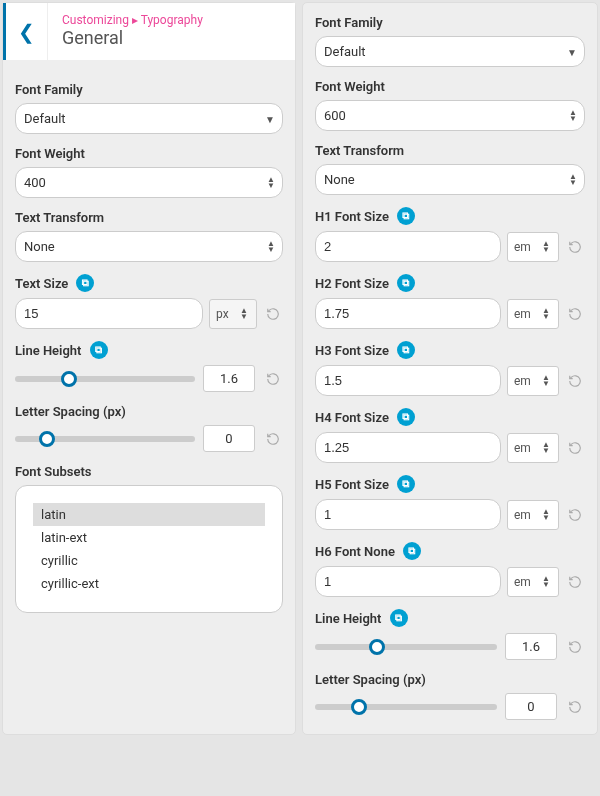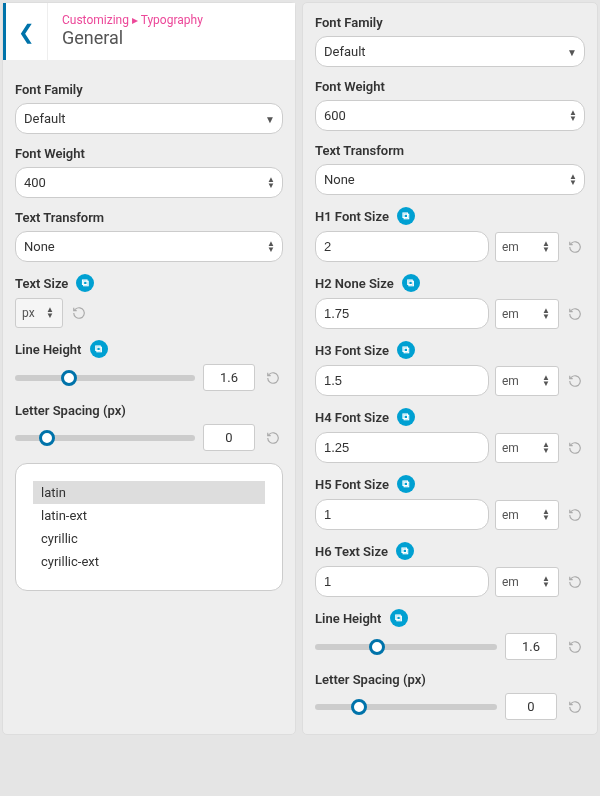"em" .panel-right .unit { width: 64px -> 52px }
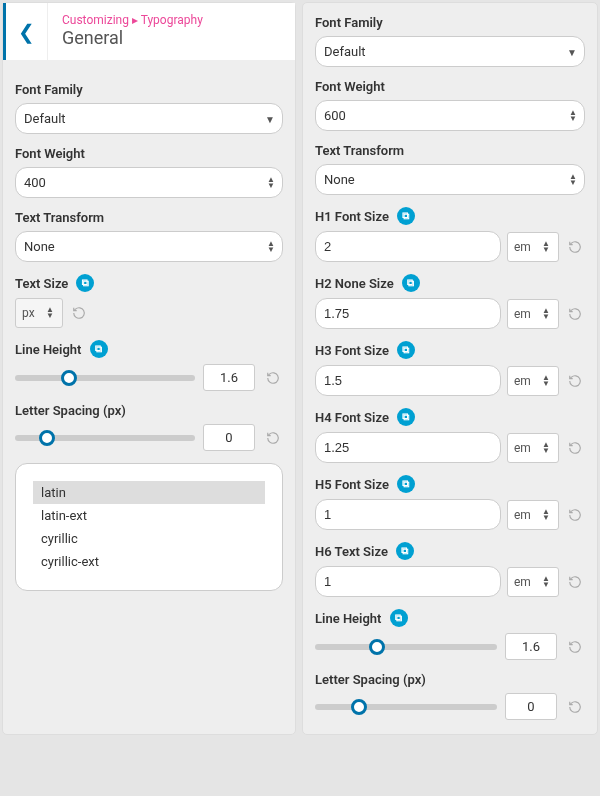"H2 None Size" span { text: None -> Font }
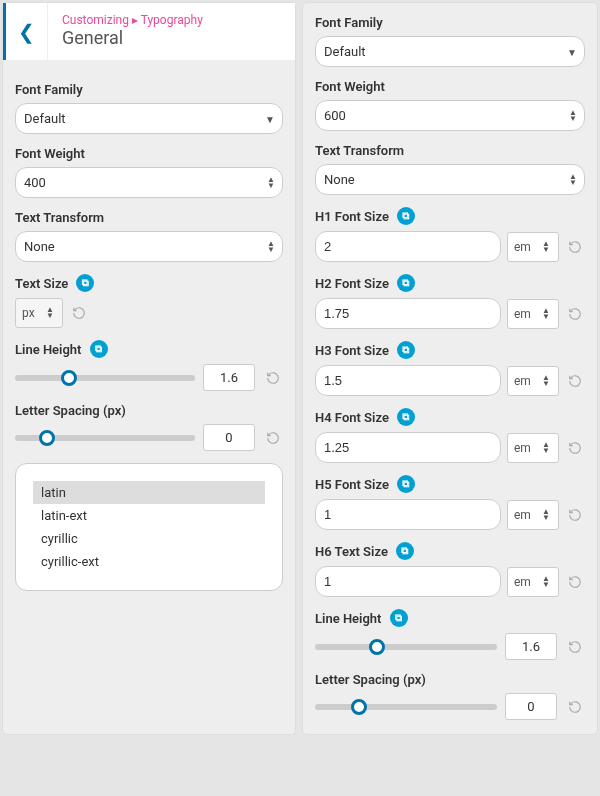"15" input.text-input { html: none -> <input> }
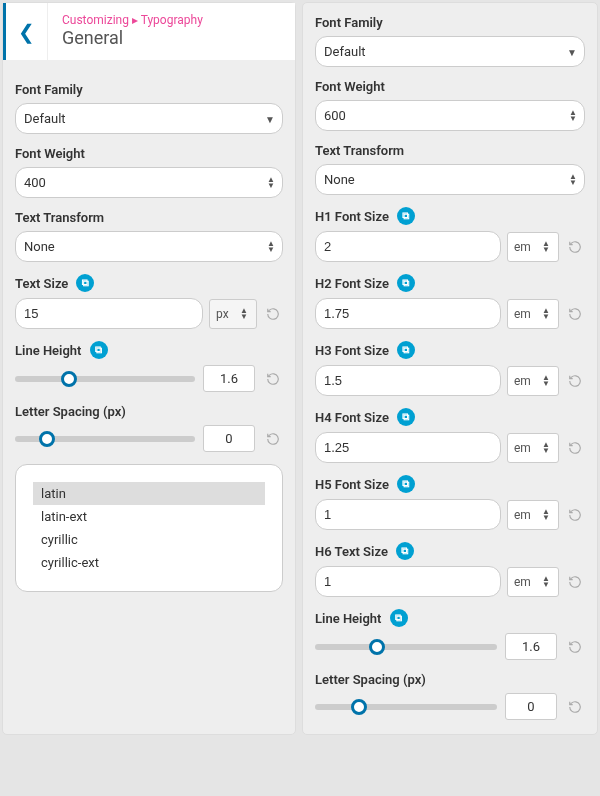"Font Subsets" div.label { html: none -> <div>Font Subsets</div> }
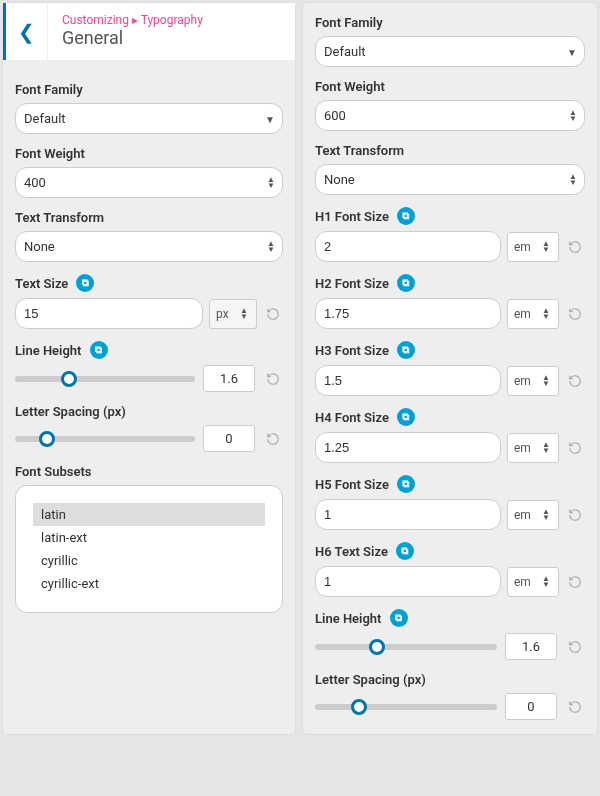"H6 Text Size" span { text: Text Size -> Font None }
